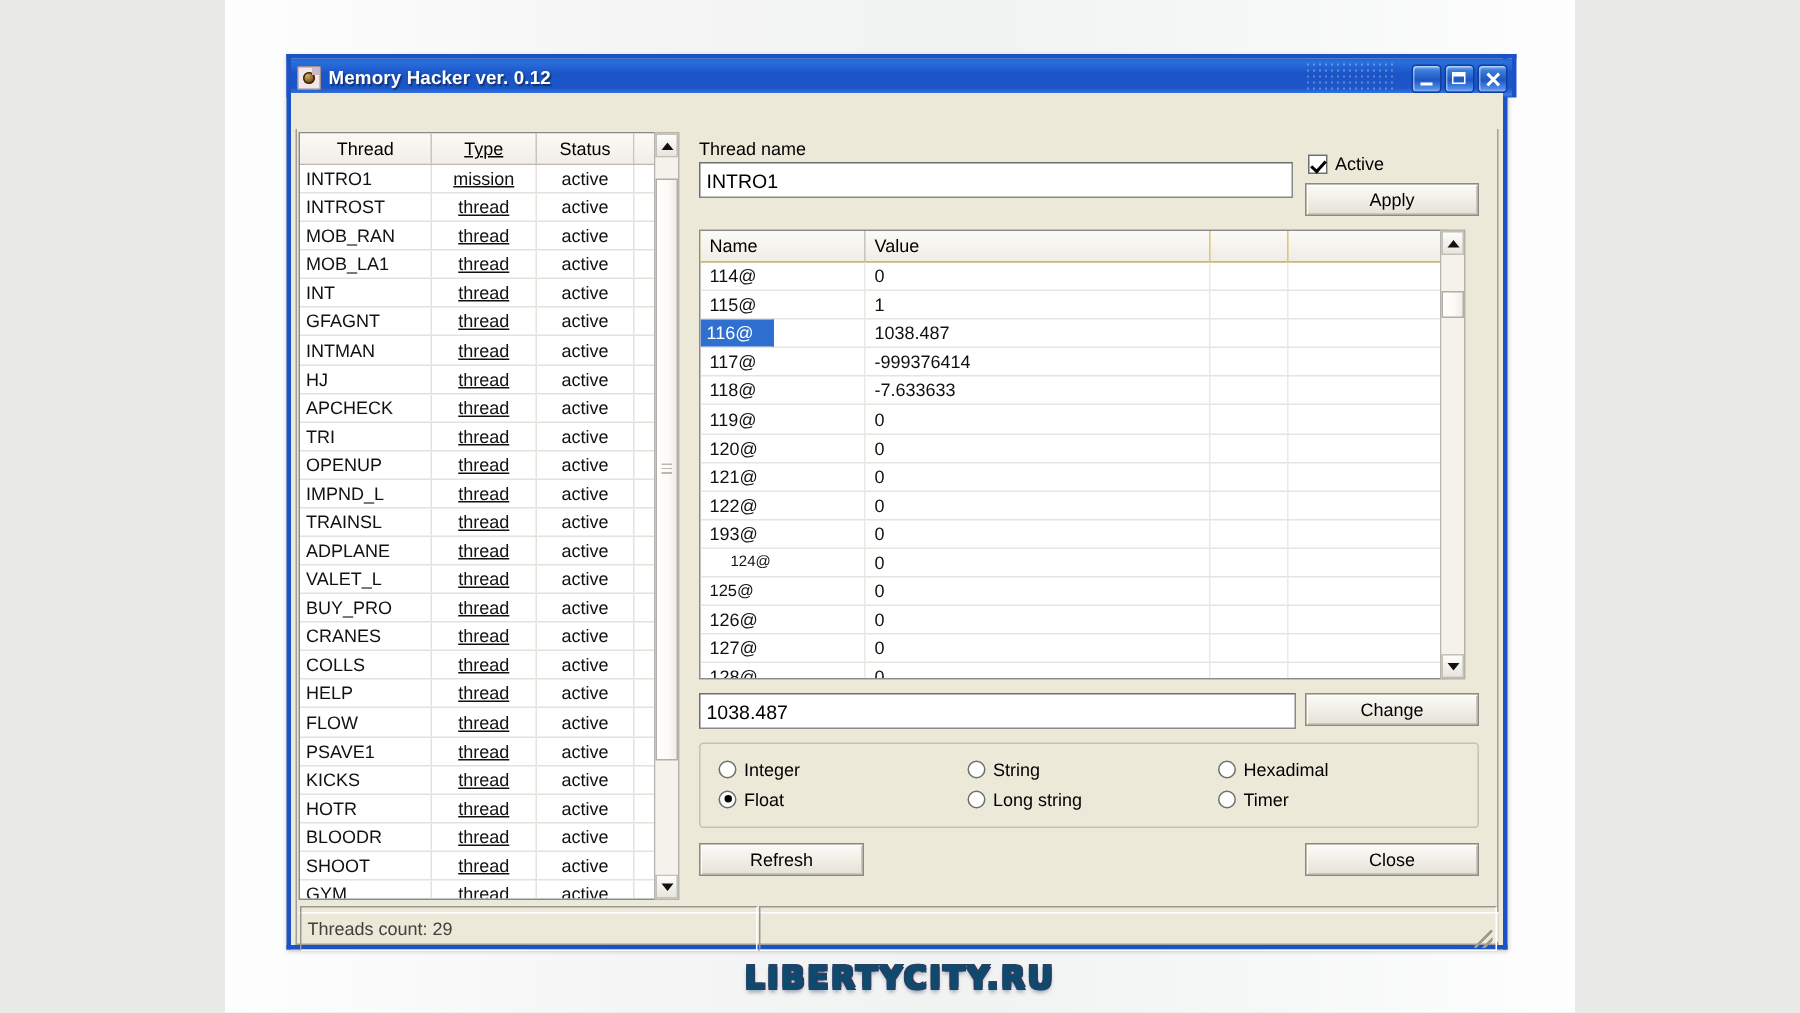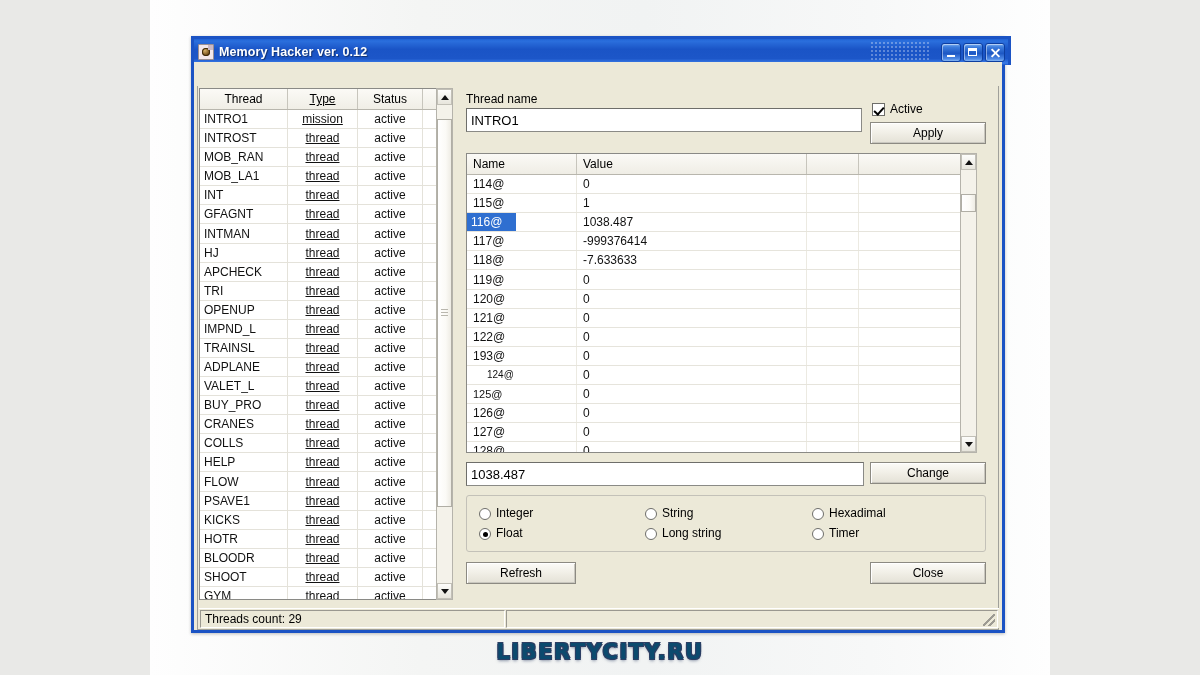"Integer" .radio-item { align-items: flex-end -> center }
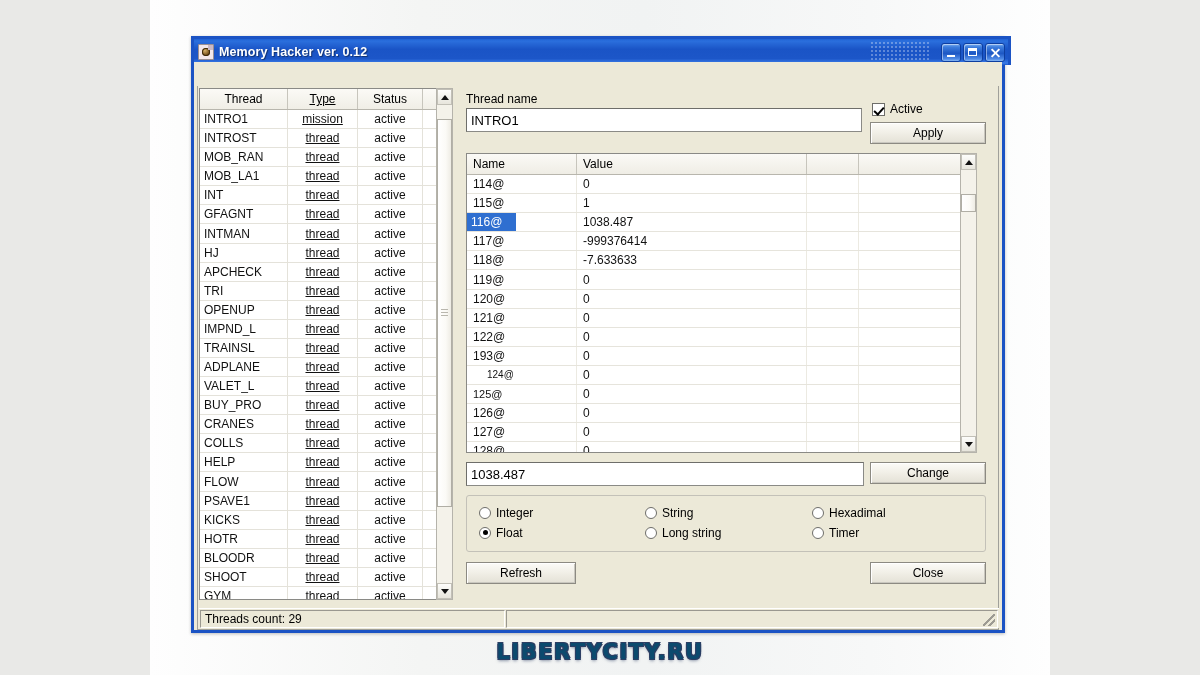"Threads count: 29" .sb-cell { color: #000000 -> #404040; height: 18px -> 30px }
